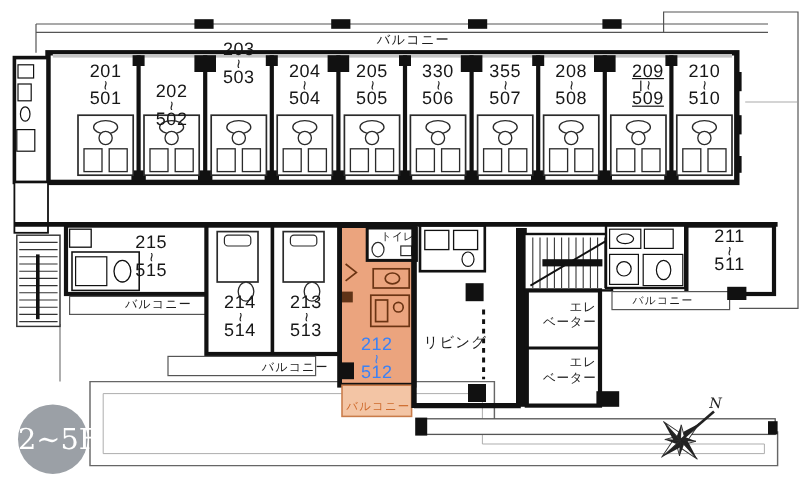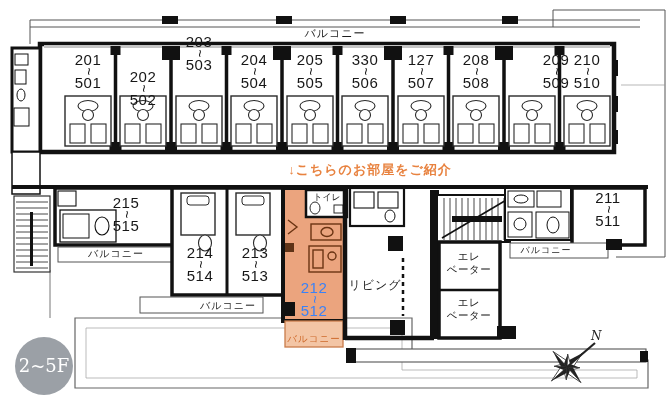"バルコニー" .plabel { text-align: center -> right }
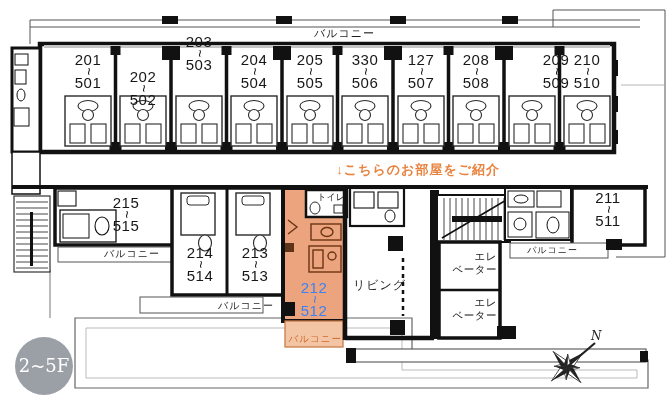"127" span.num { text: 127 -> 355 }
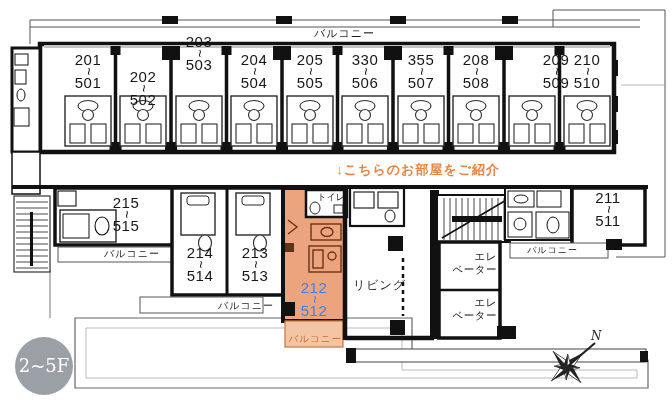"209" div.rlab { left: 532px -> 516px; text-decoration: none -> underline }
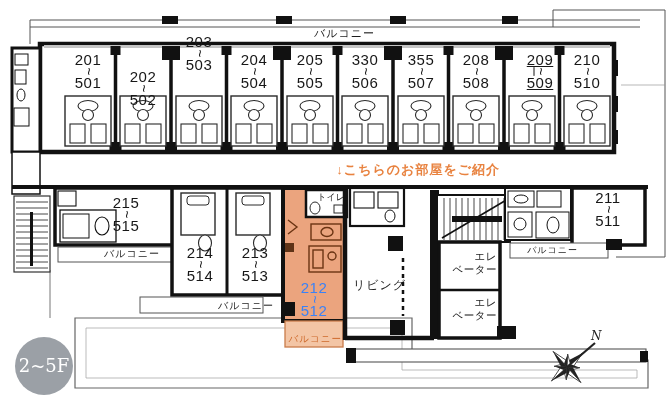"↓こちらのお部屋をご紹介" div.plabel { html: <div>↓こちらのお部屋をご紹介</div> -> none }
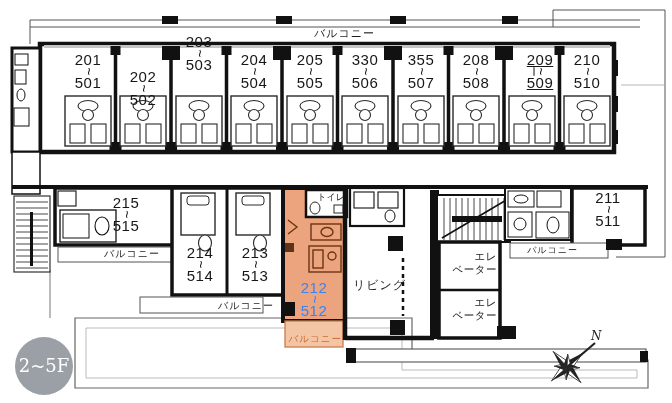"2~5F" .badge { font-size: 18px -> 24px }
